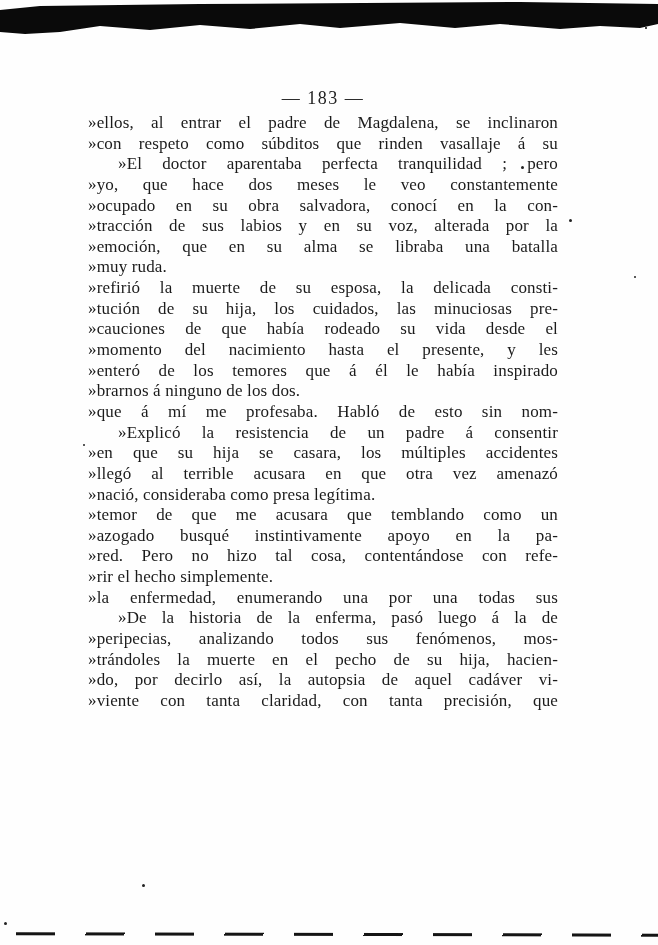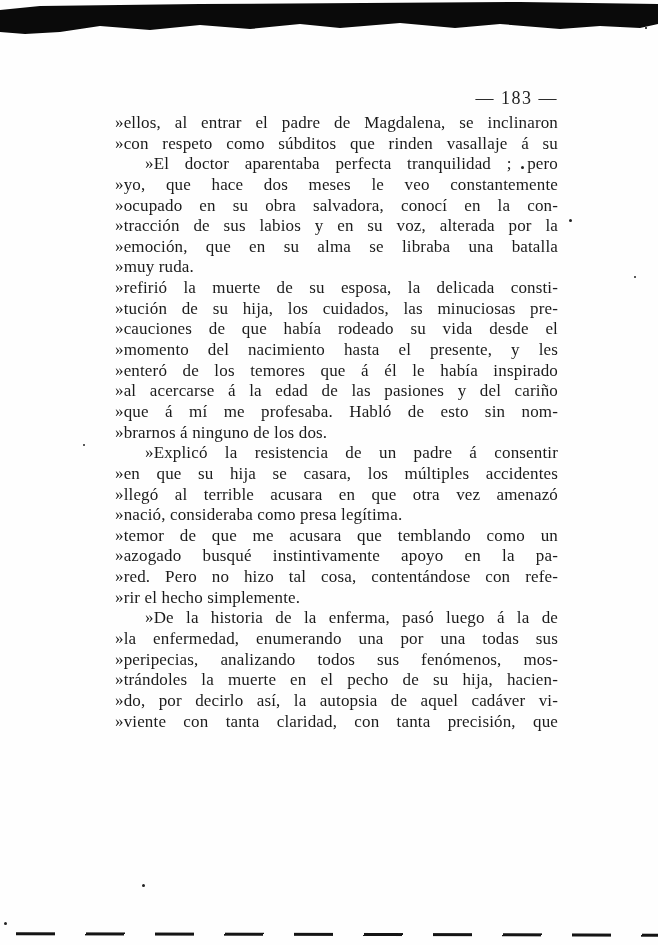"— 183 —" .page-number { text-align: right -> center }
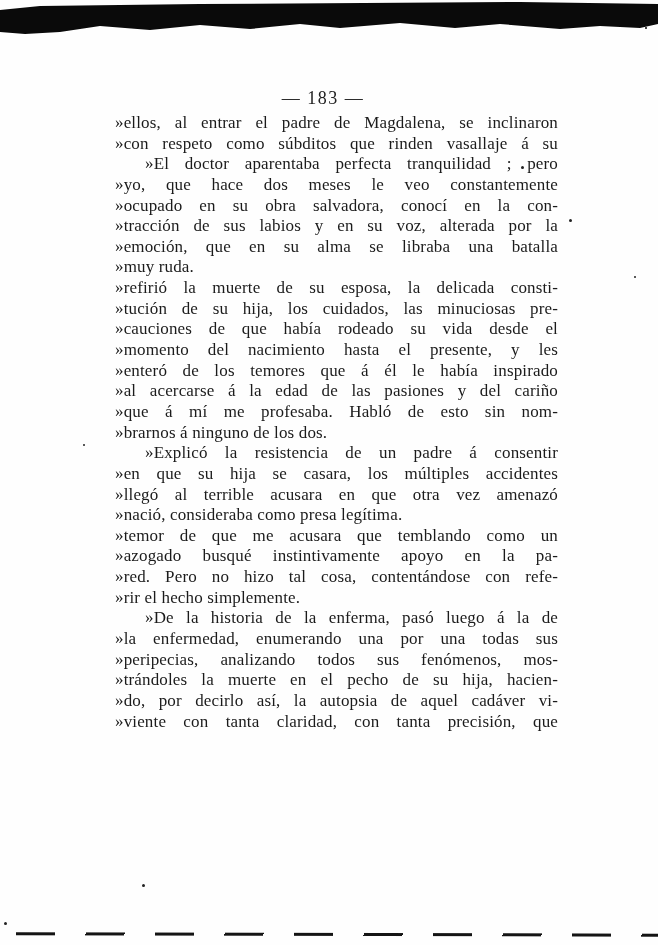"»ellos, al entrar el padre" .text-block .line { margin-left: 27px -> none }
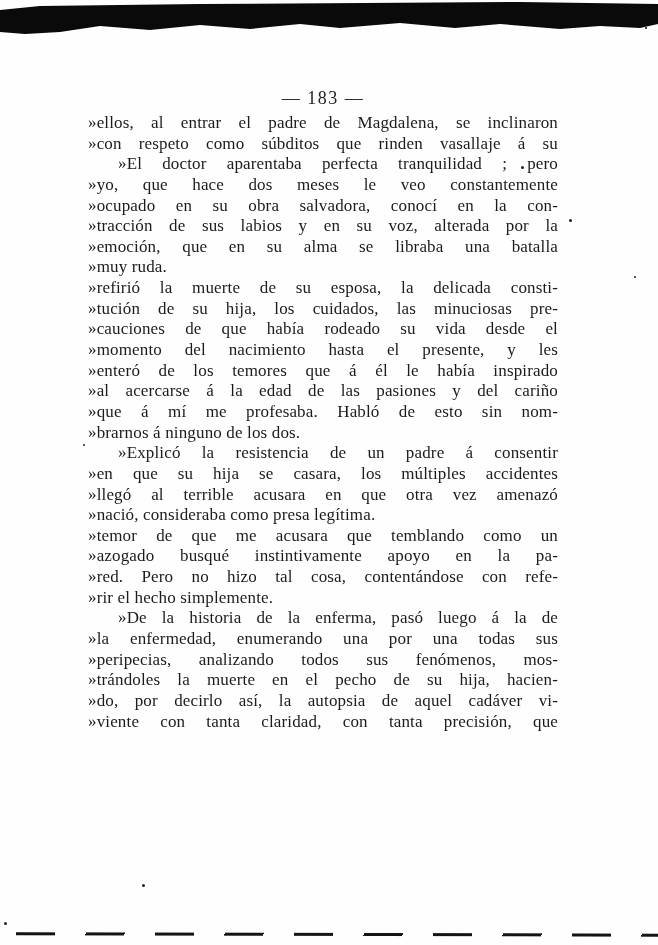"»al acercarse á la edad" div.line { html: <div>»al acercarse á la edad de las pasiones y del cariño</div> -> none }
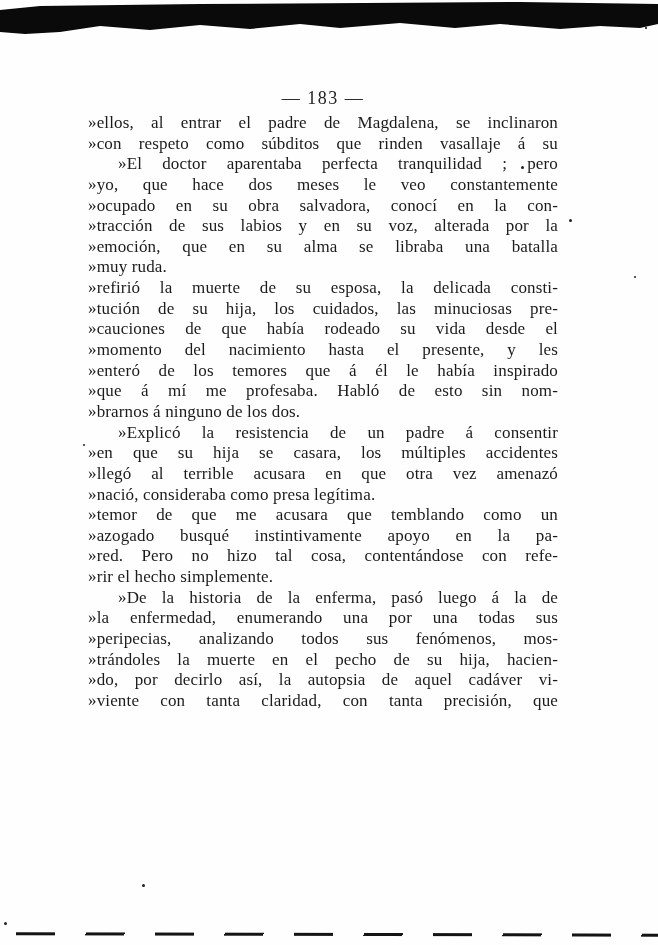"»que á mí me profesaba." div.line { order: before "»brarnos á ninguno de los" -> after "»brarnos á ninguno de los" }
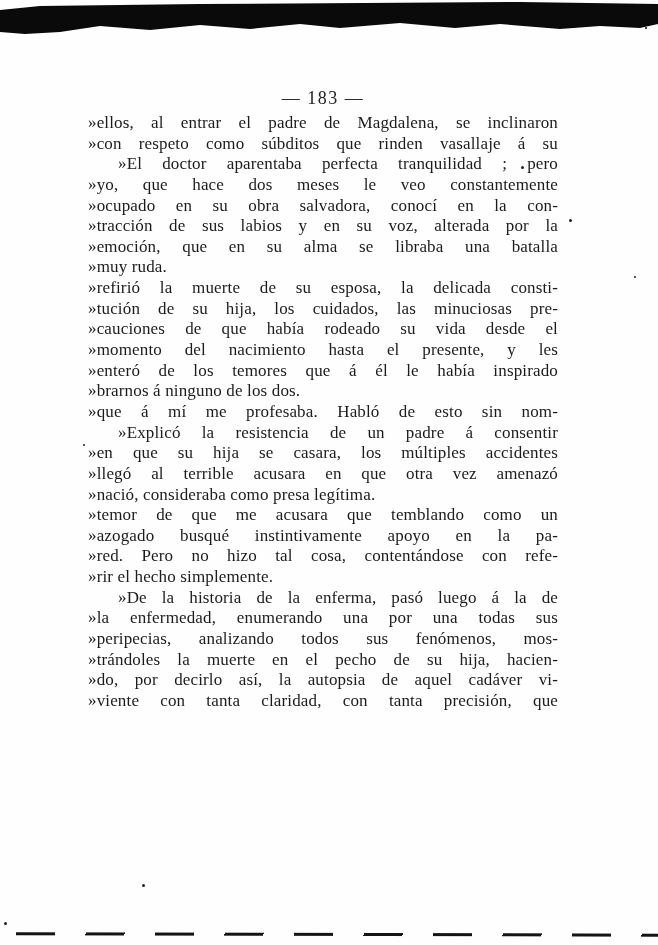"»De la historia de la" div.line { order: before "»la enfermedad, enumerando una por" -> after "»la enfermedad, enumerando una por" }
